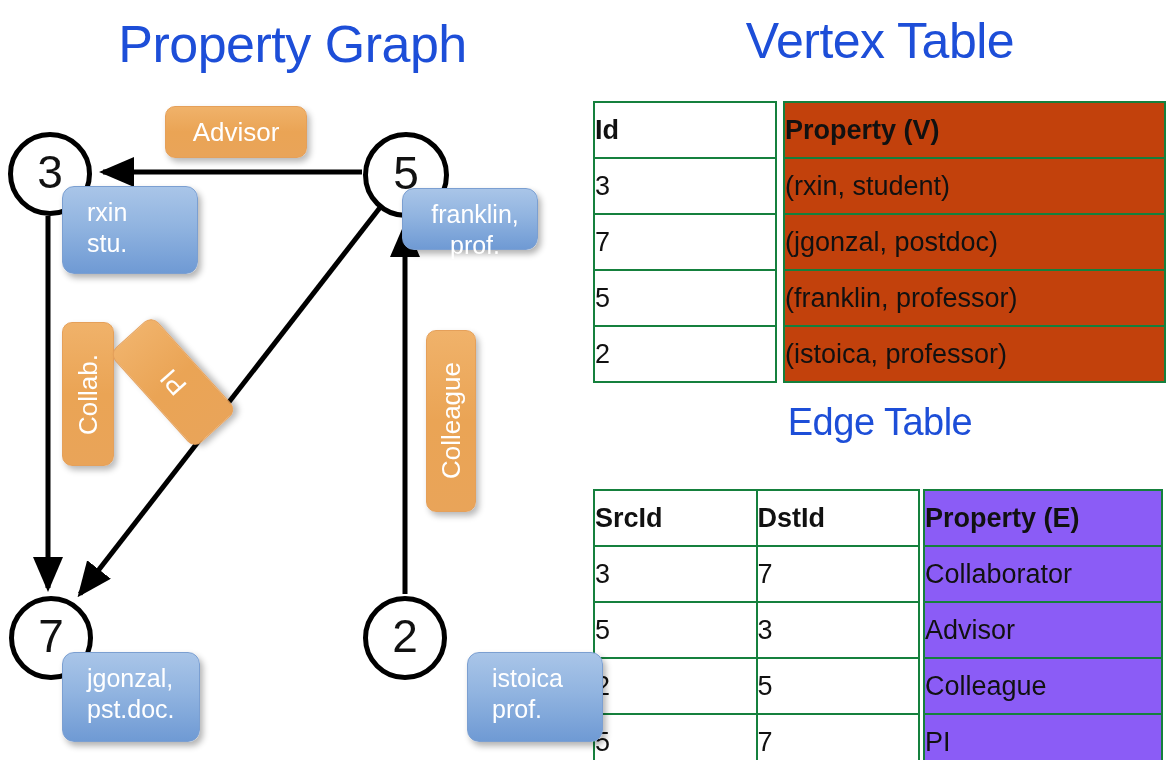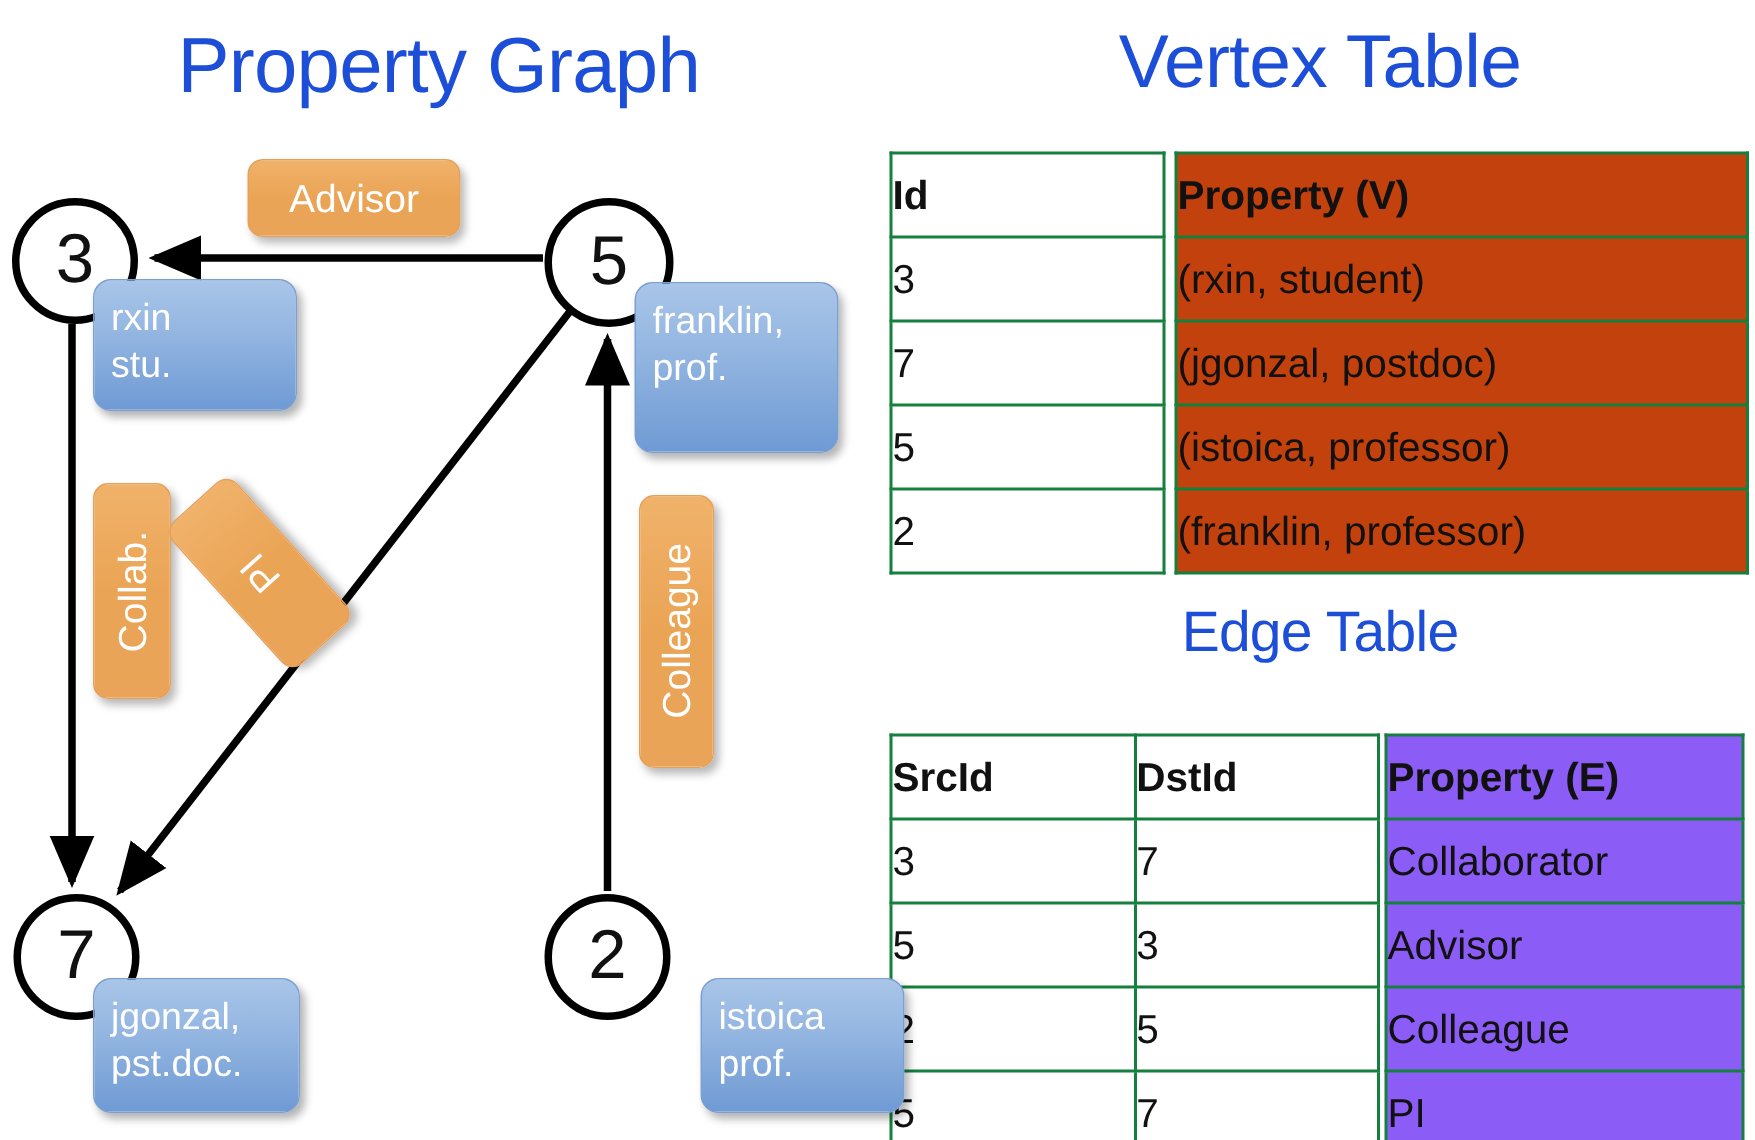"rxin" .prop-box { padding: 10px 14px 10px 11px -> 10px 14px 10px 24px }
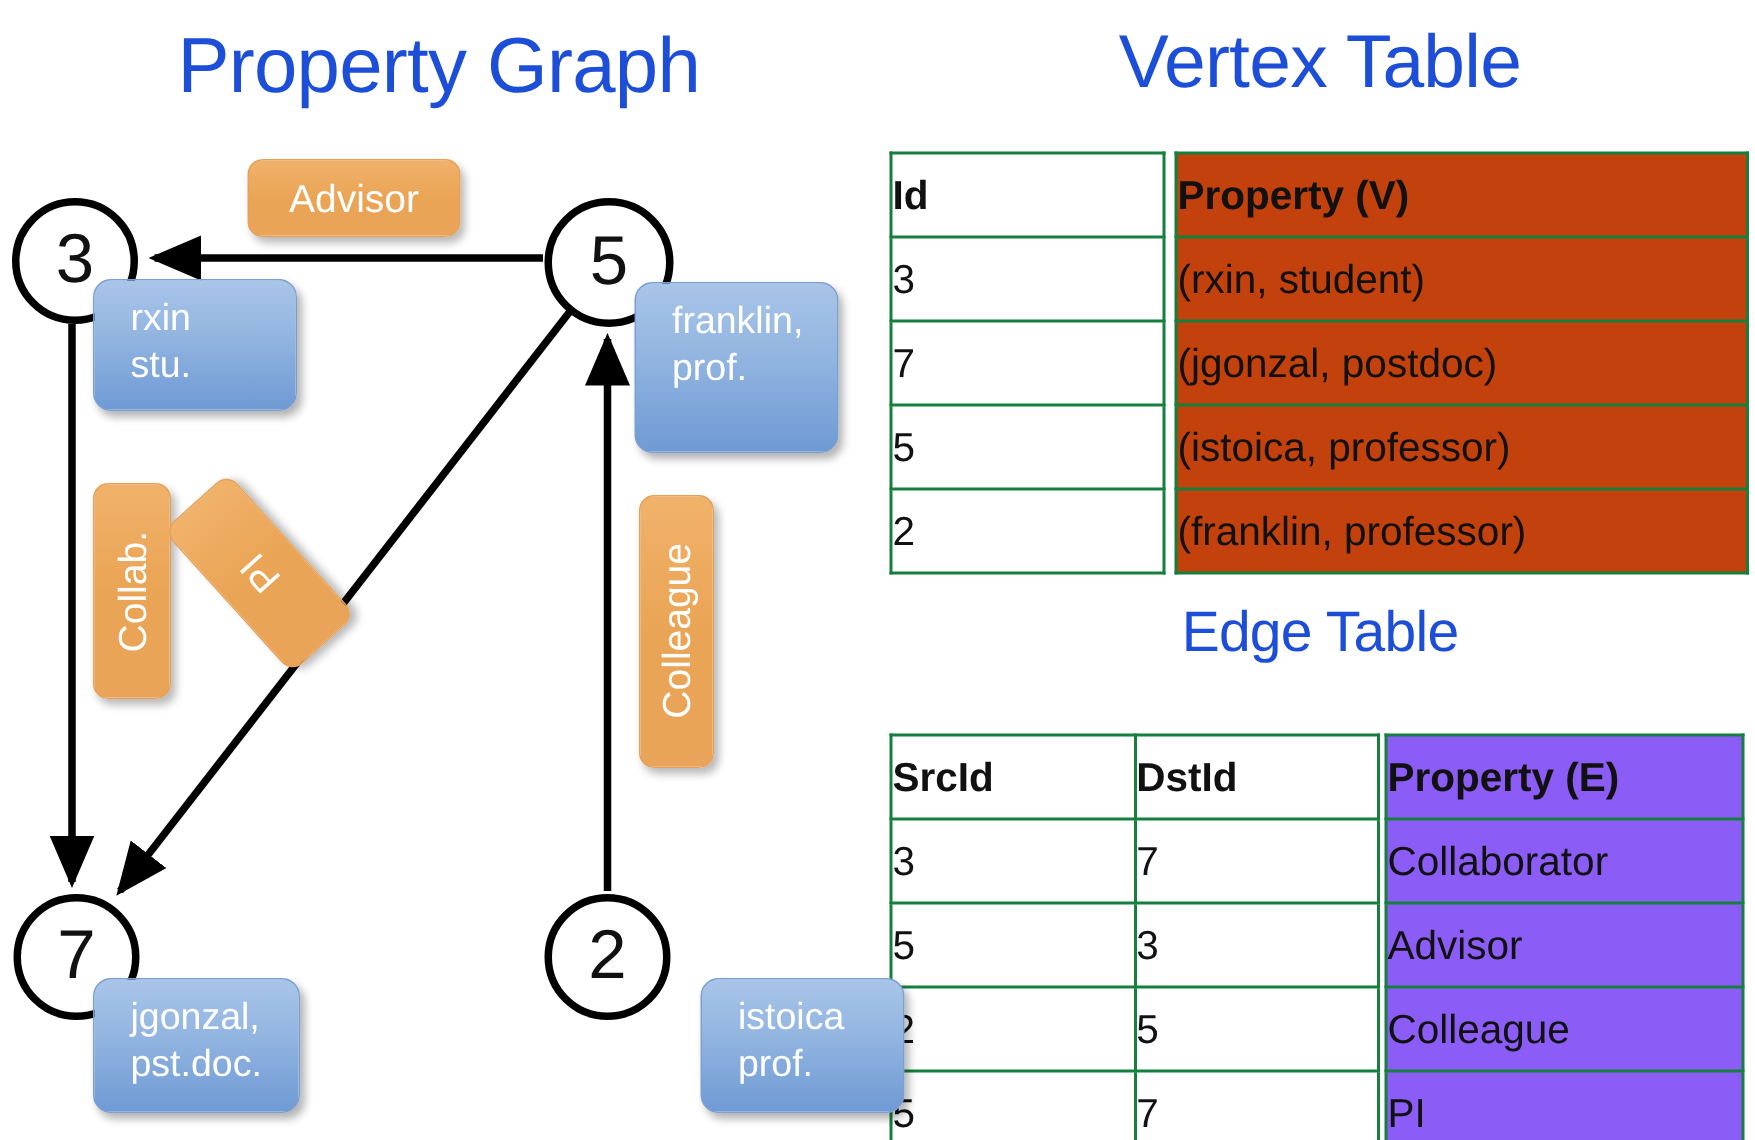"franklin," #prop-5 { height: 114px -> 62px; left: 423px -> 402px; text-align: none -> center }
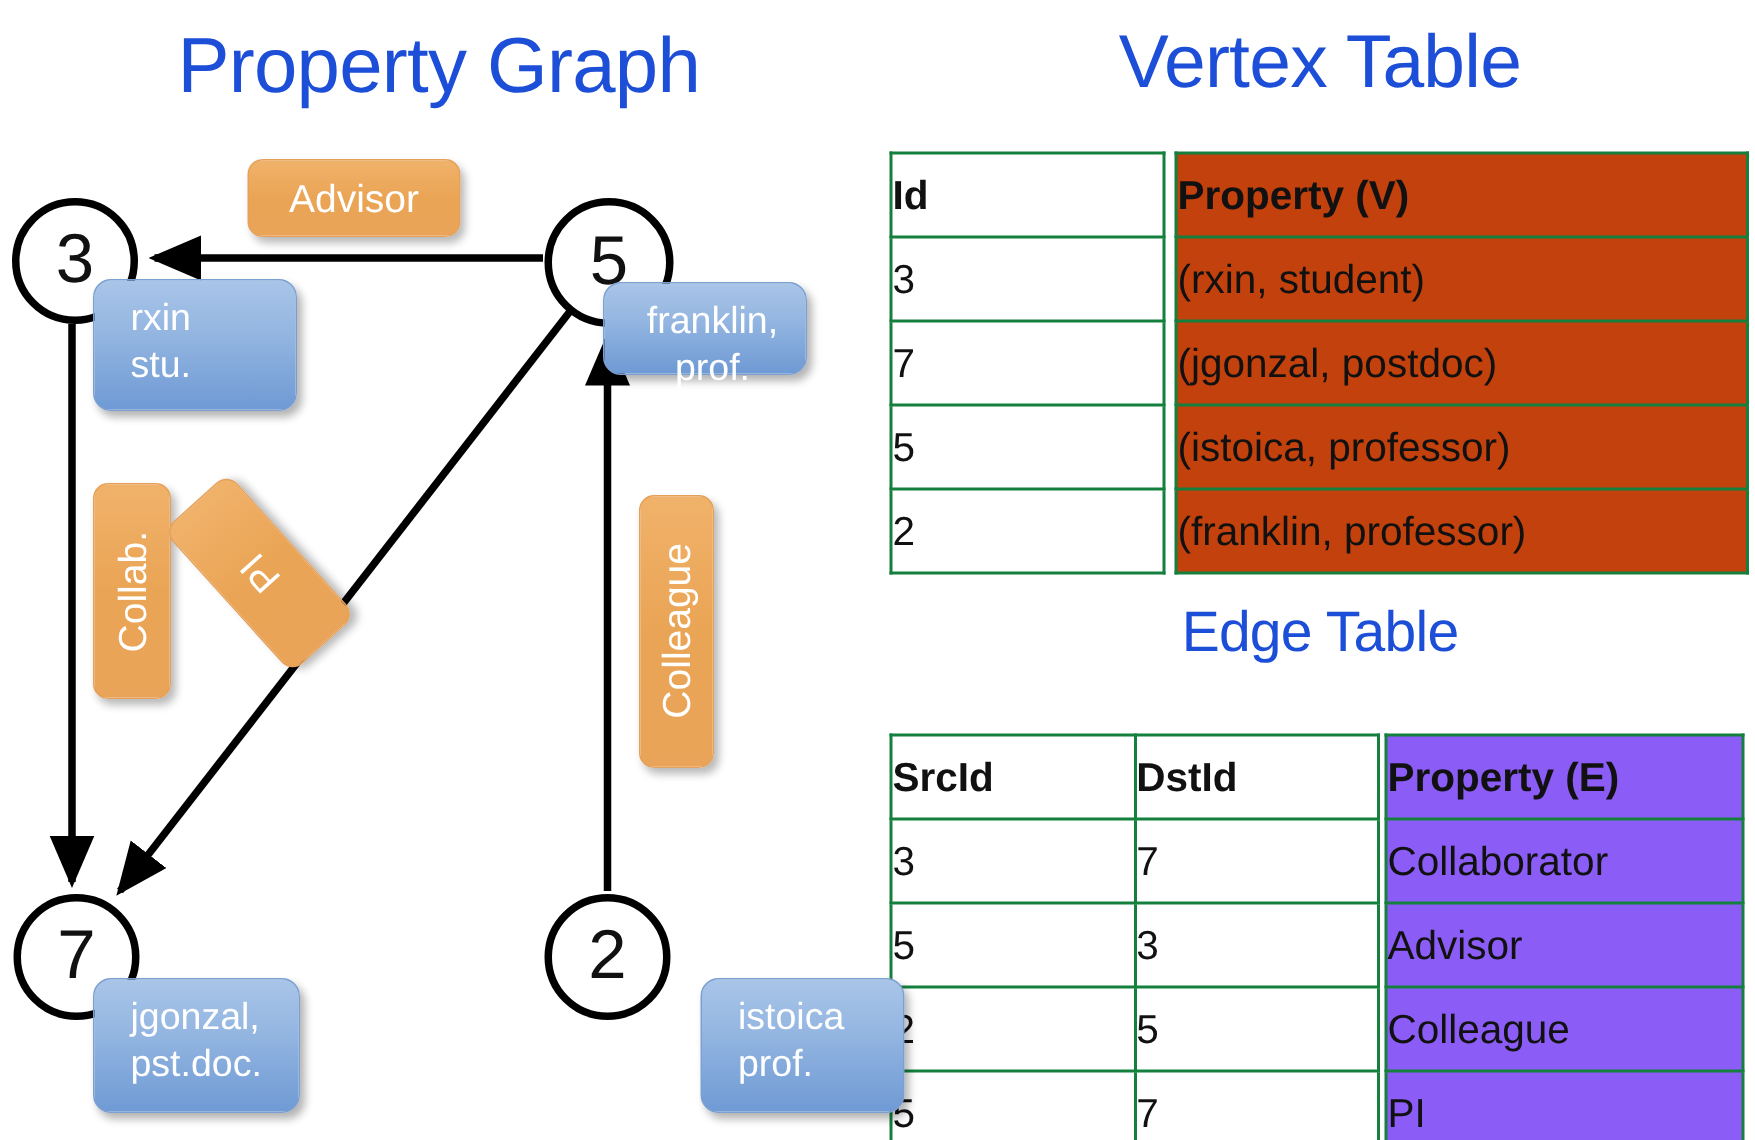"(istoica, professor)" tr { order: before "(franklin, professor)" -> after "(franklin, professor)" }
